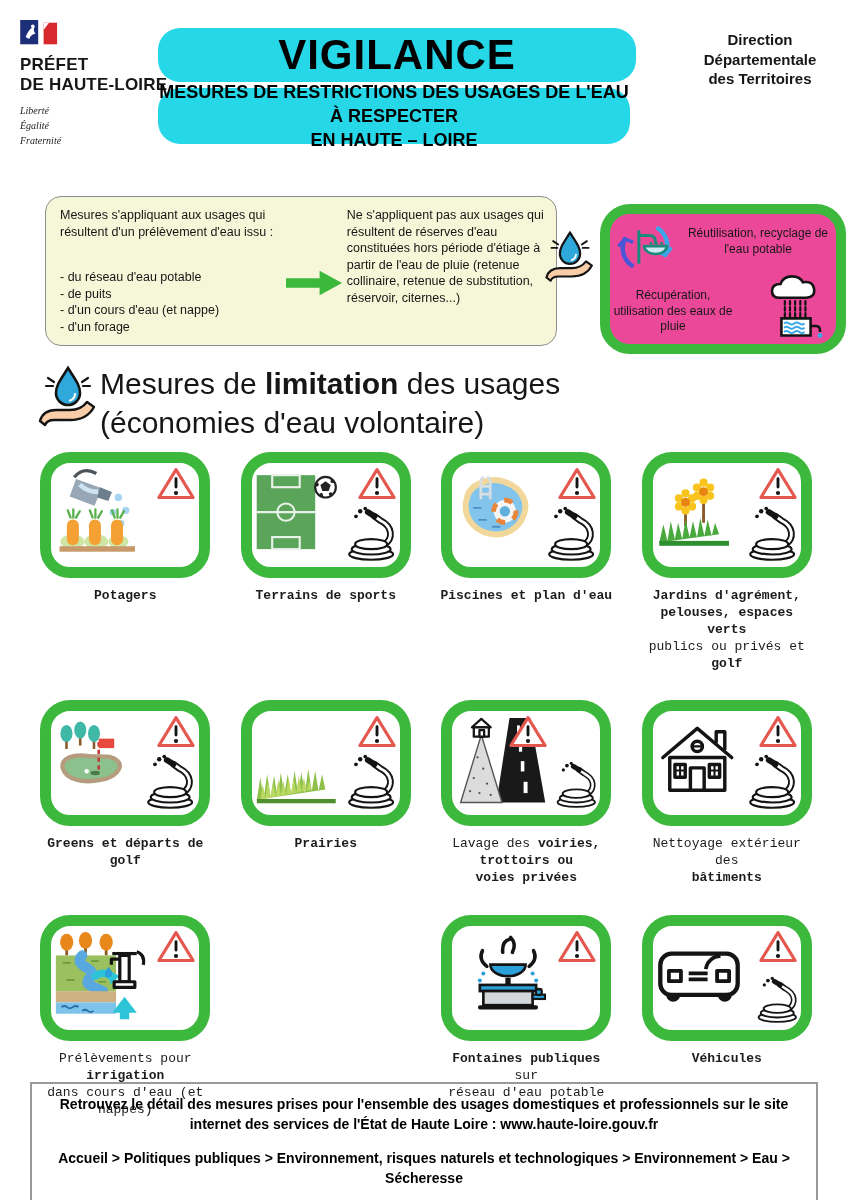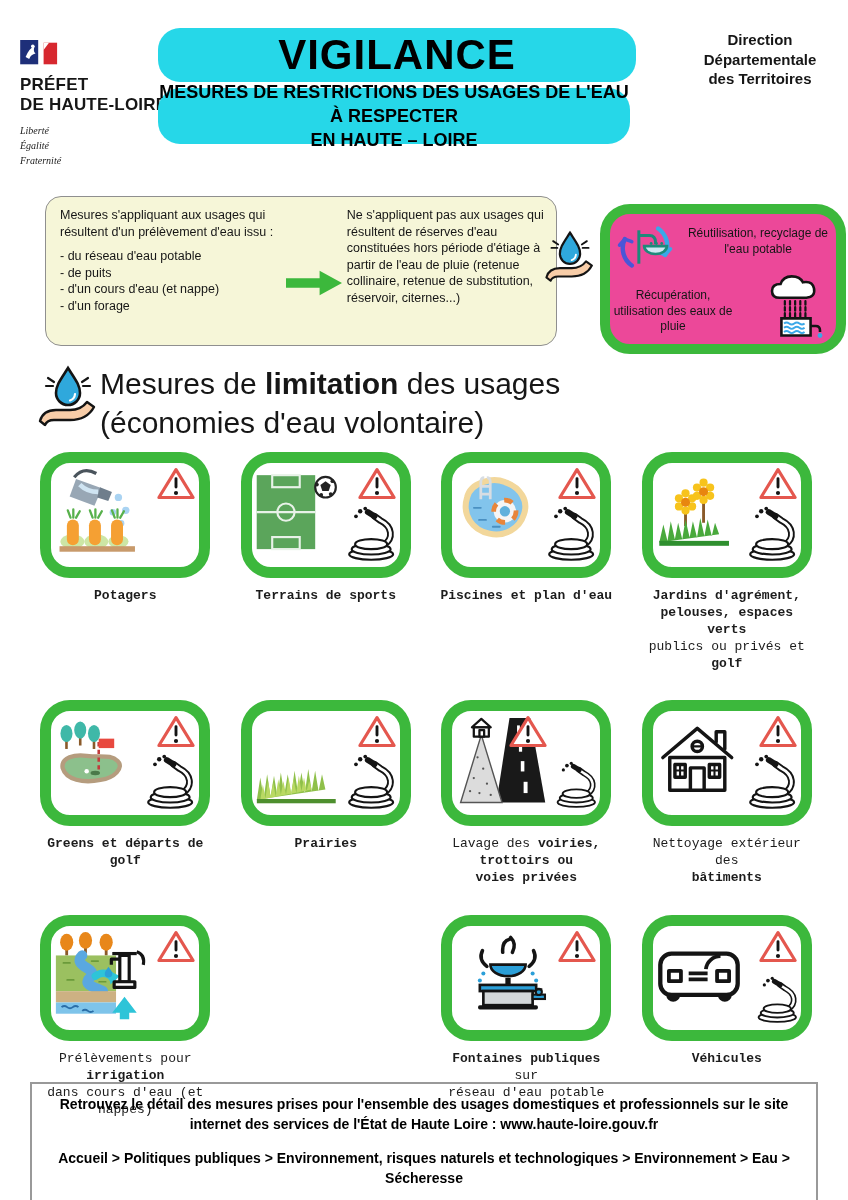"PRÉFET" .logo { top: 40px -> 20px }
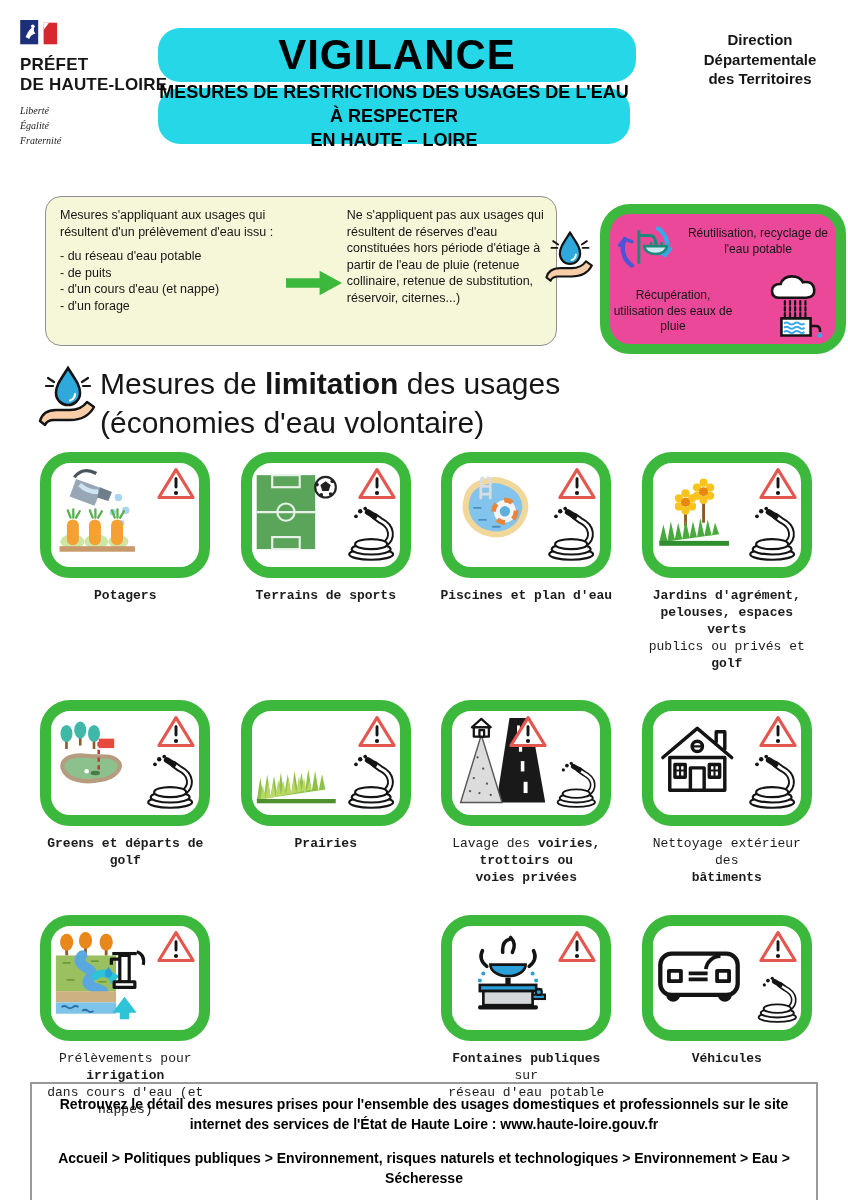"Mesures s'appliquant aux usages qui" .note .lead { margin-bottom: 8px -> 29px }
